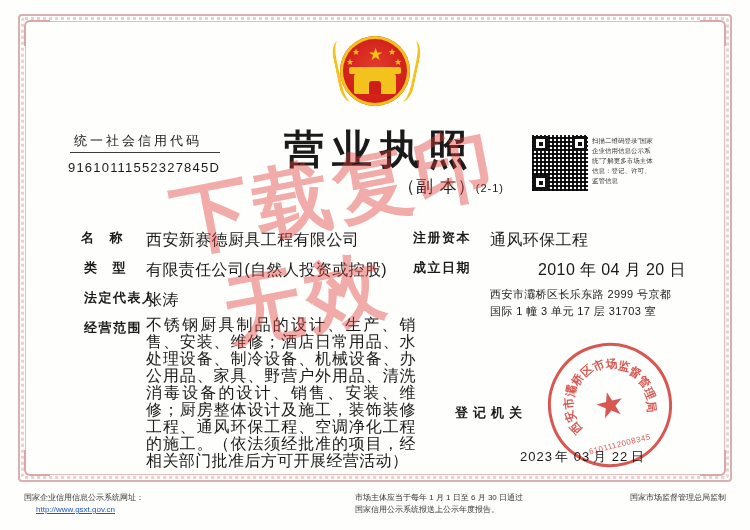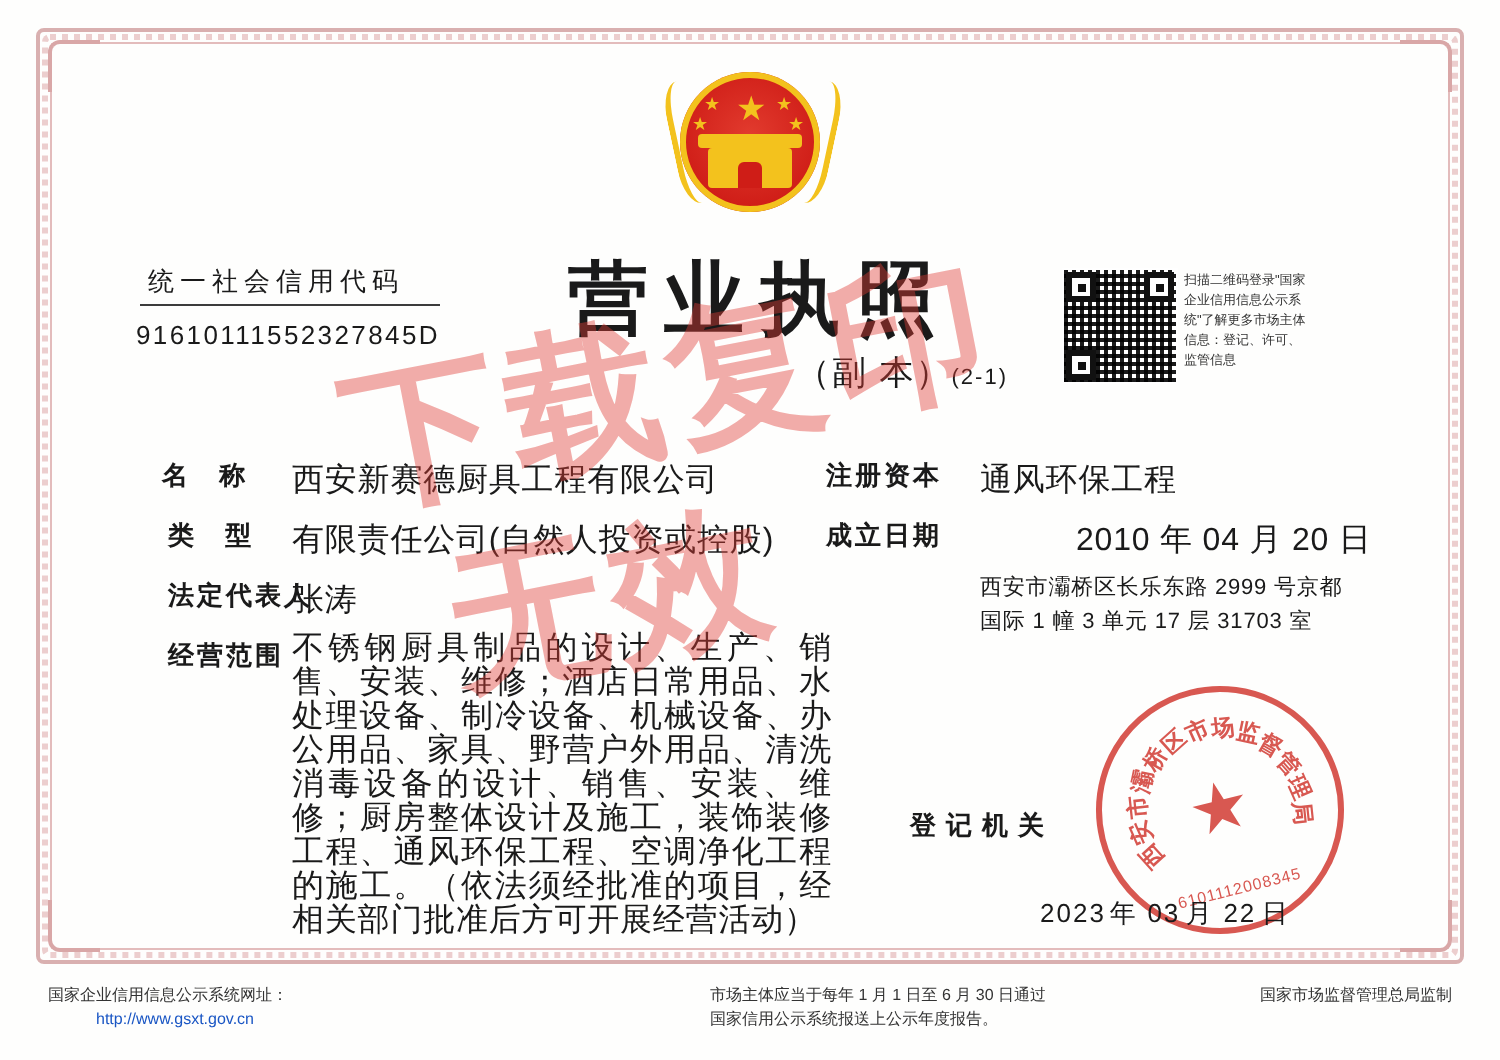"http://www.gsxt.gov.cn" div { margin-left: 24px -> 12px; text-decoration: none -> underline }
